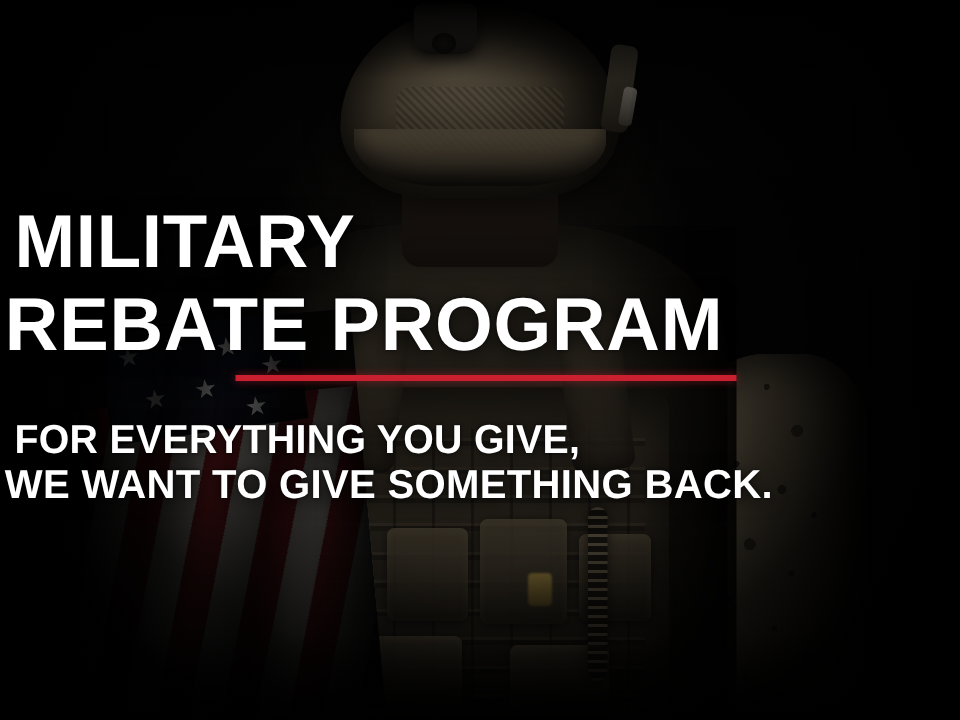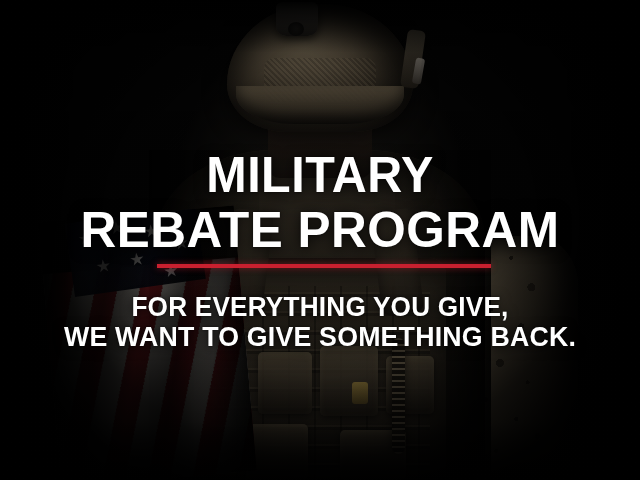"MILITARY" .content { margin-top: 14px -> none; text-align: center -> left }
